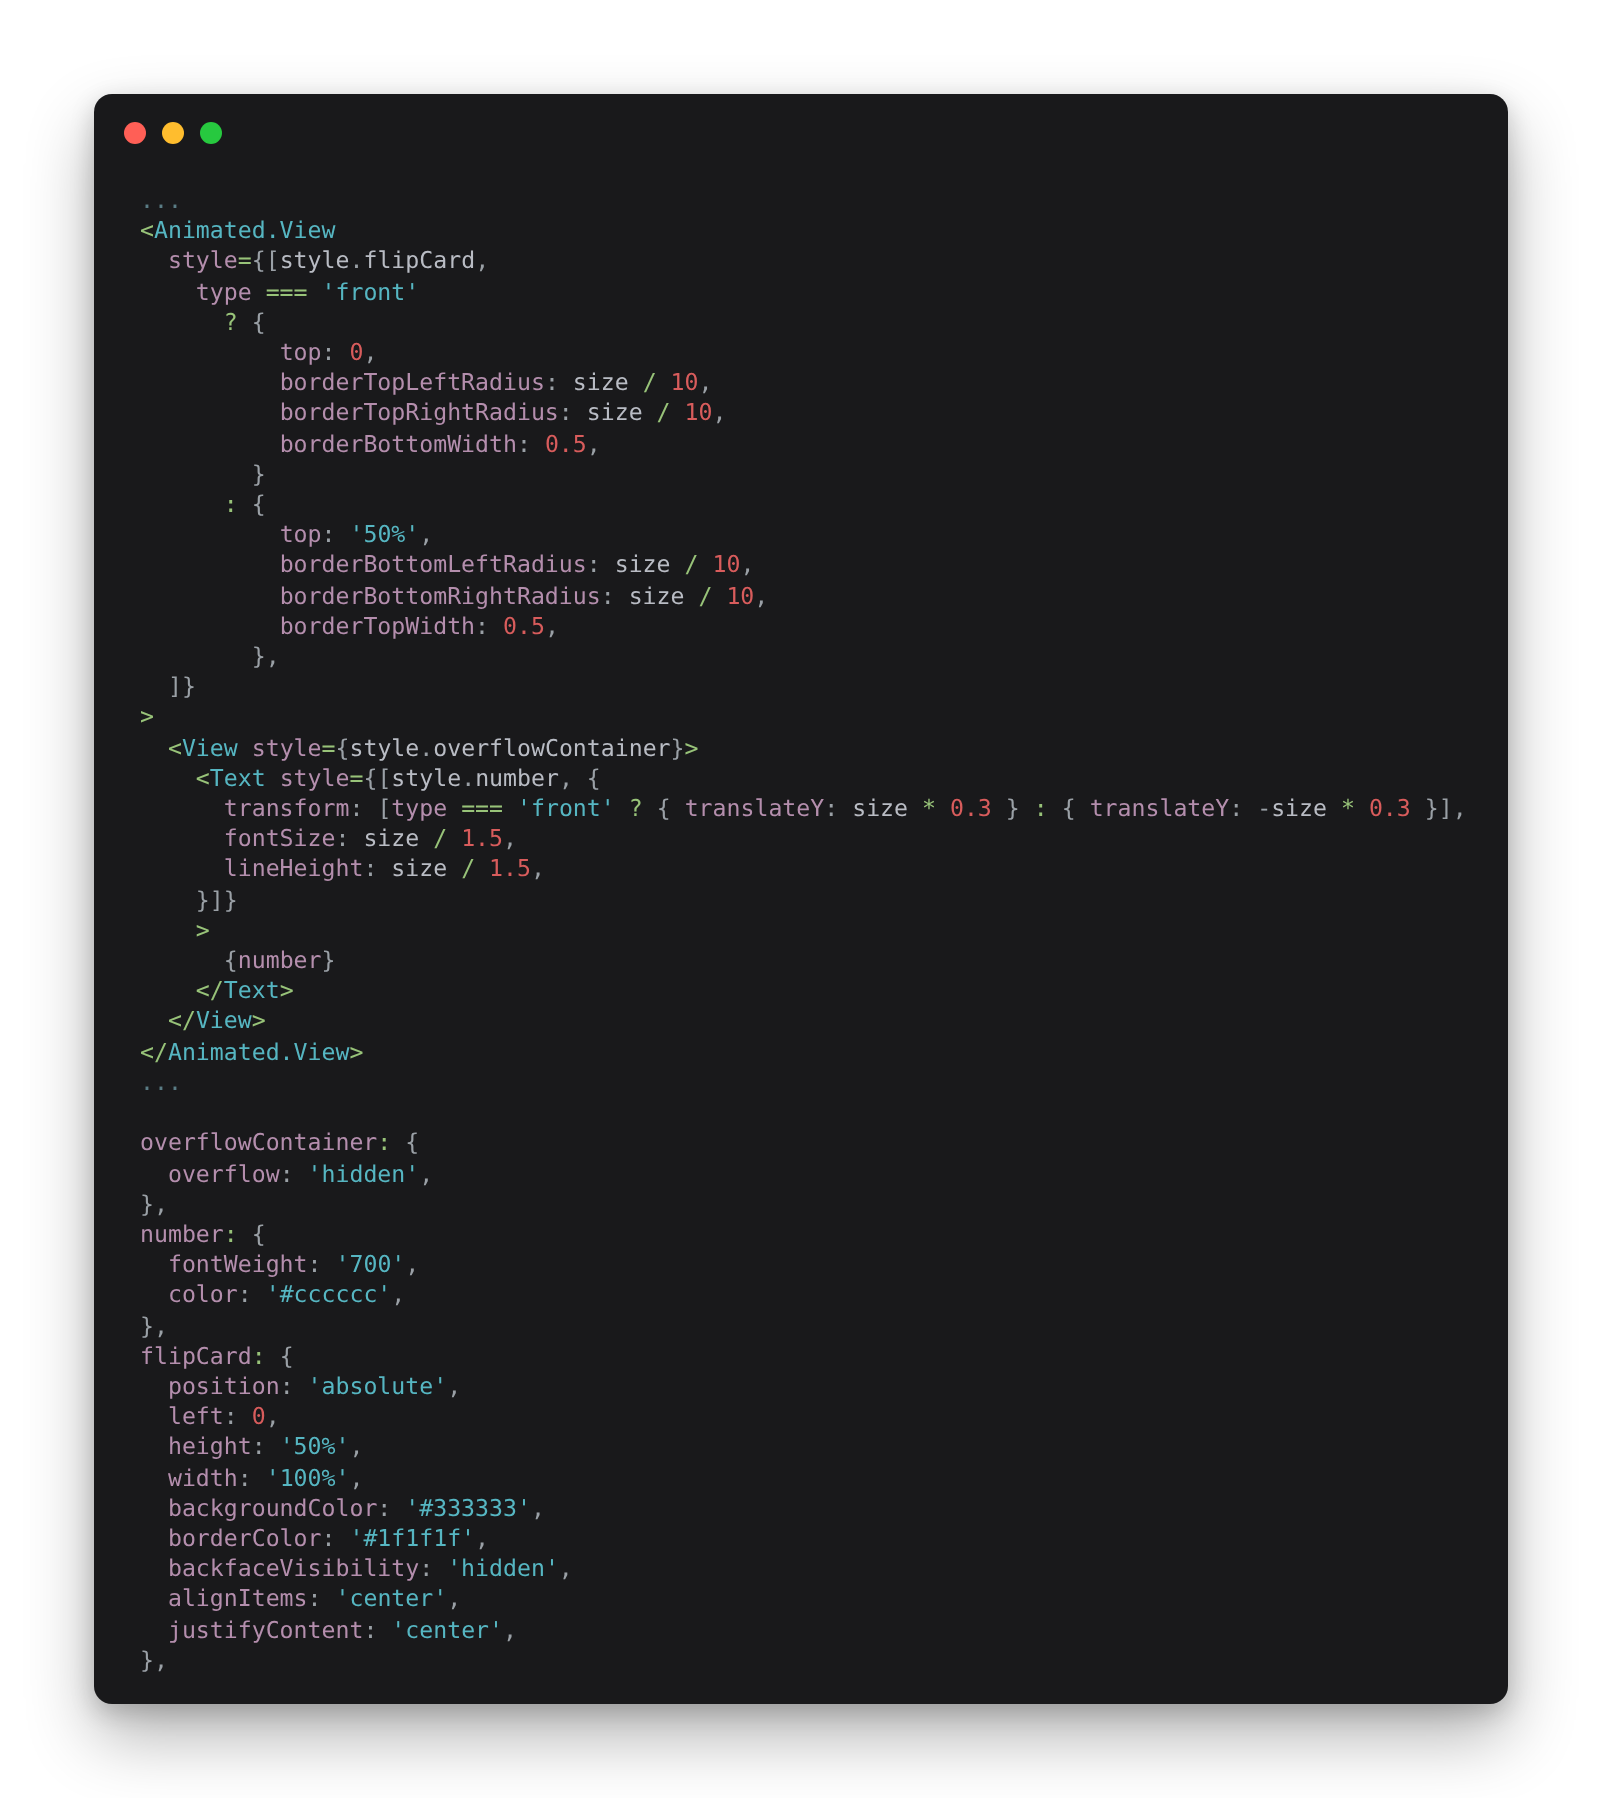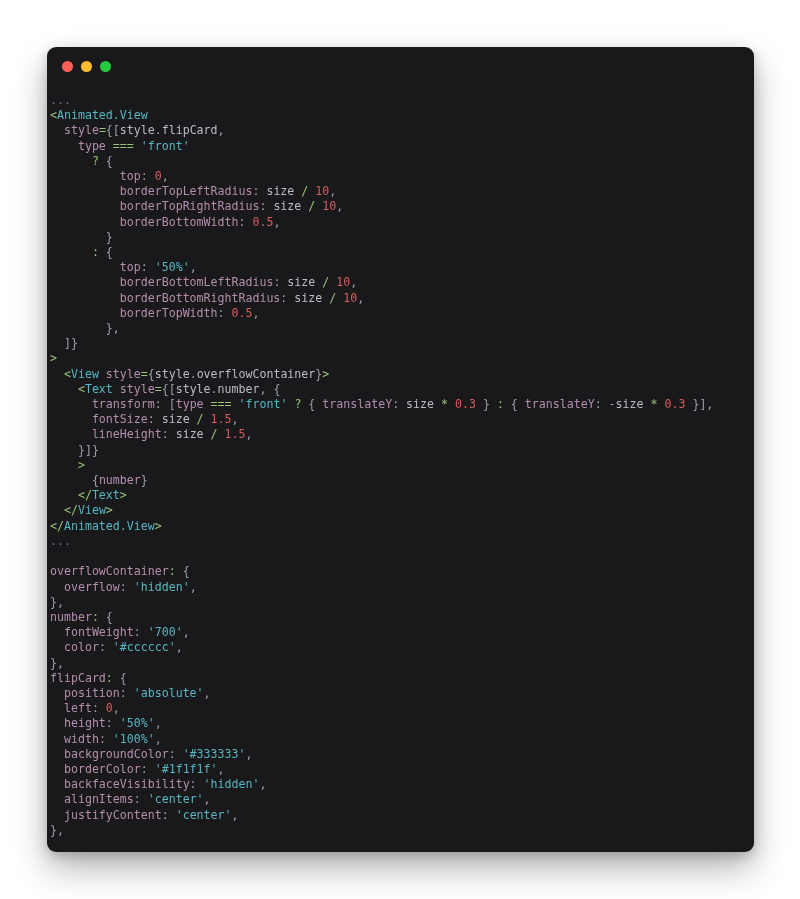"... <Animated.View" .code-area { padding: 8px 0 0 3px -> 8px 0 0 23px }
